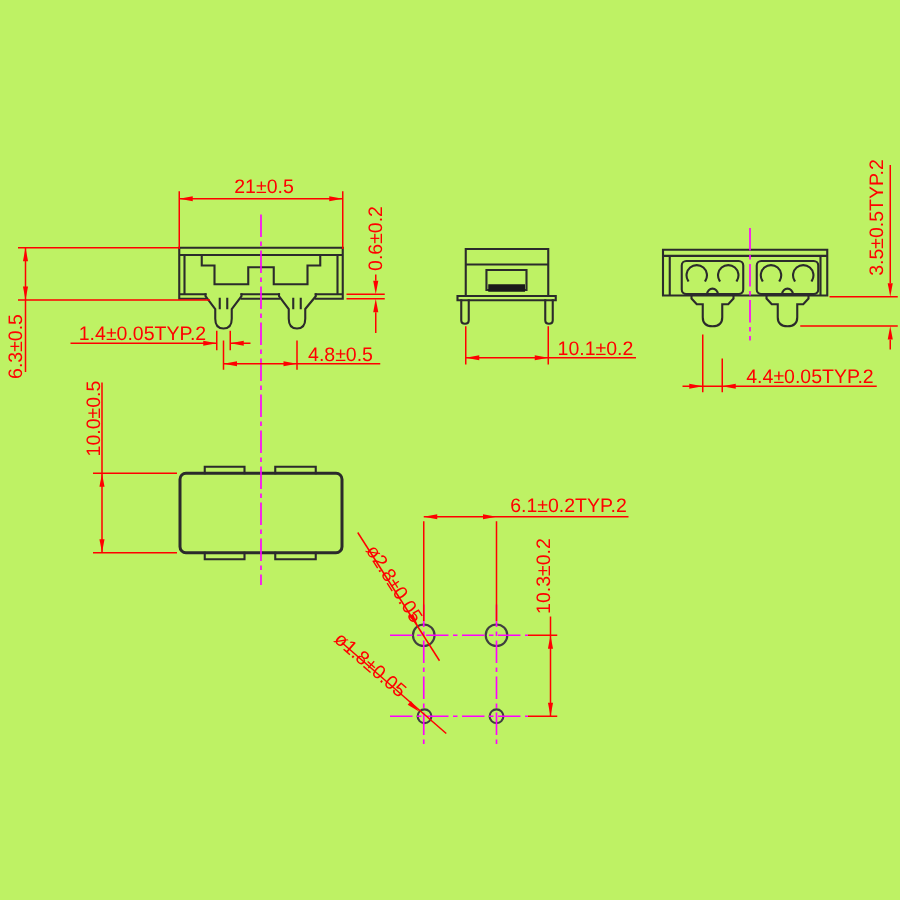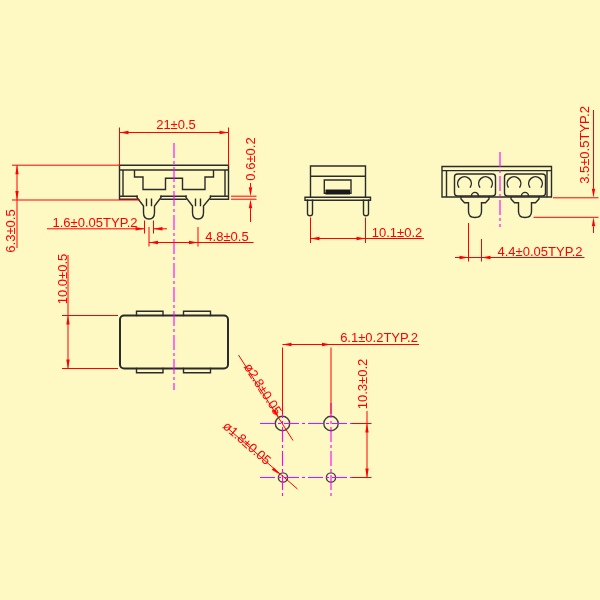"21±0.5" #canvas { background: #fef9c3 -> #bef264 }
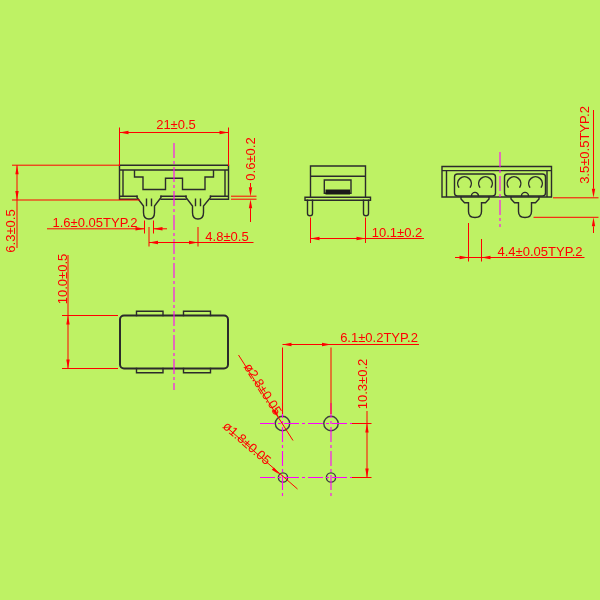"1.6±0.05TYP.2" div.lbl { text: 1.6 -> 1.4 }
